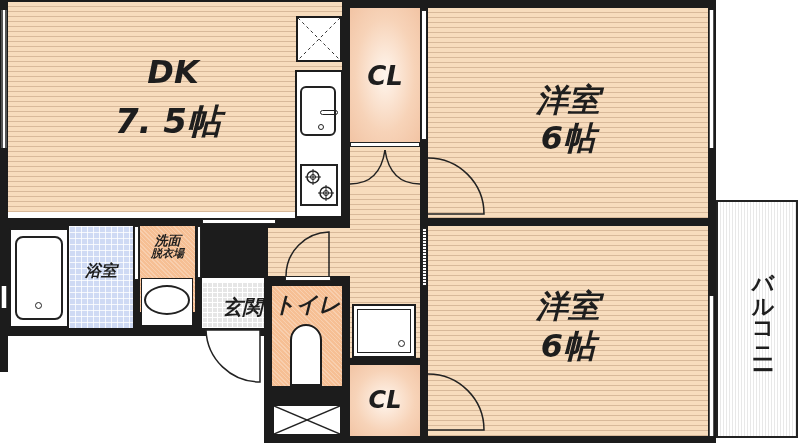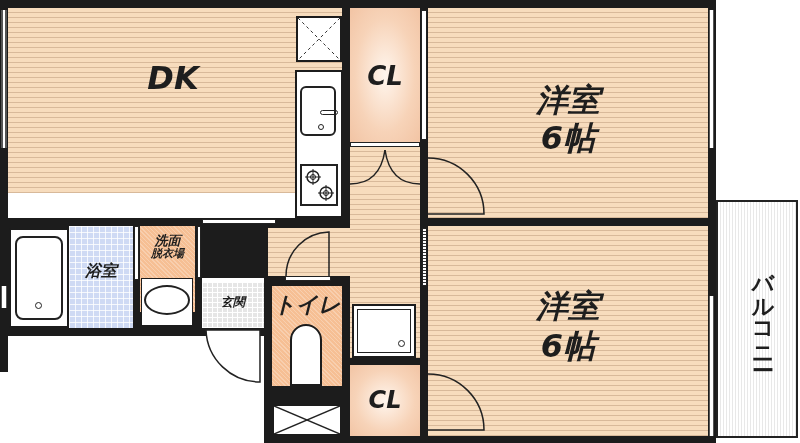"DK" div.abs { height: 185px -> 210px; top: 8px -> 2px }
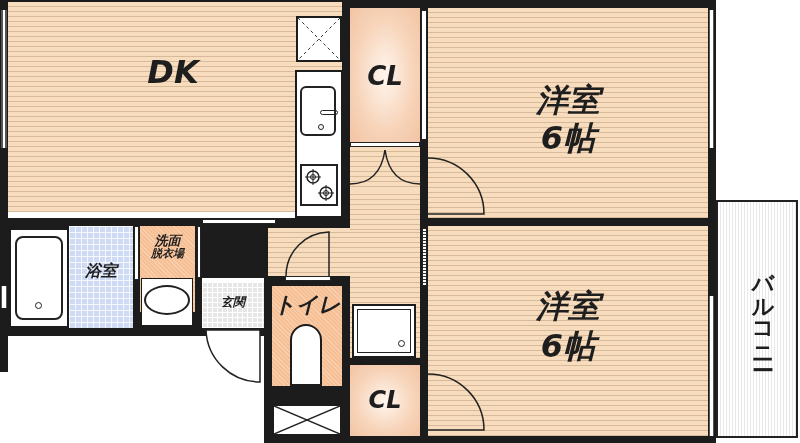"7. 5帖" div.abs { html: none -> <div>7. 5帖</div> }
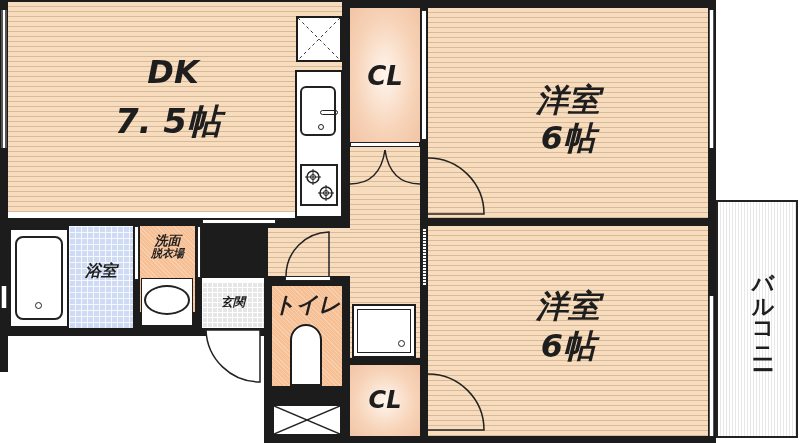"玄関" div.abs { font-size: 12px -> 20px; width: 62px -> 81px }
